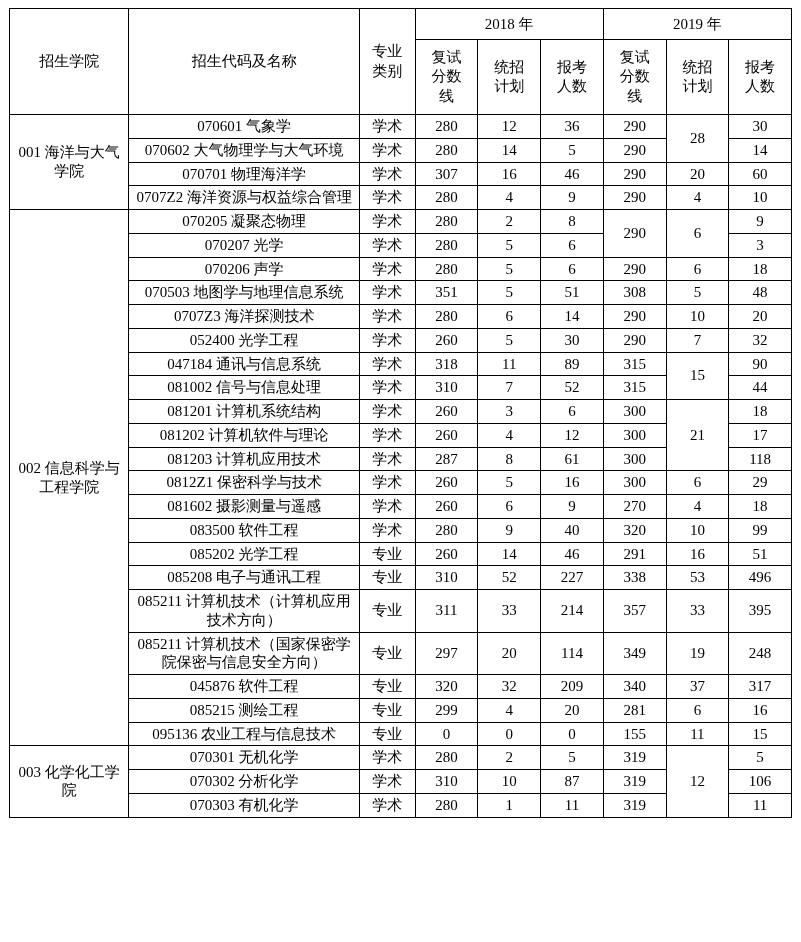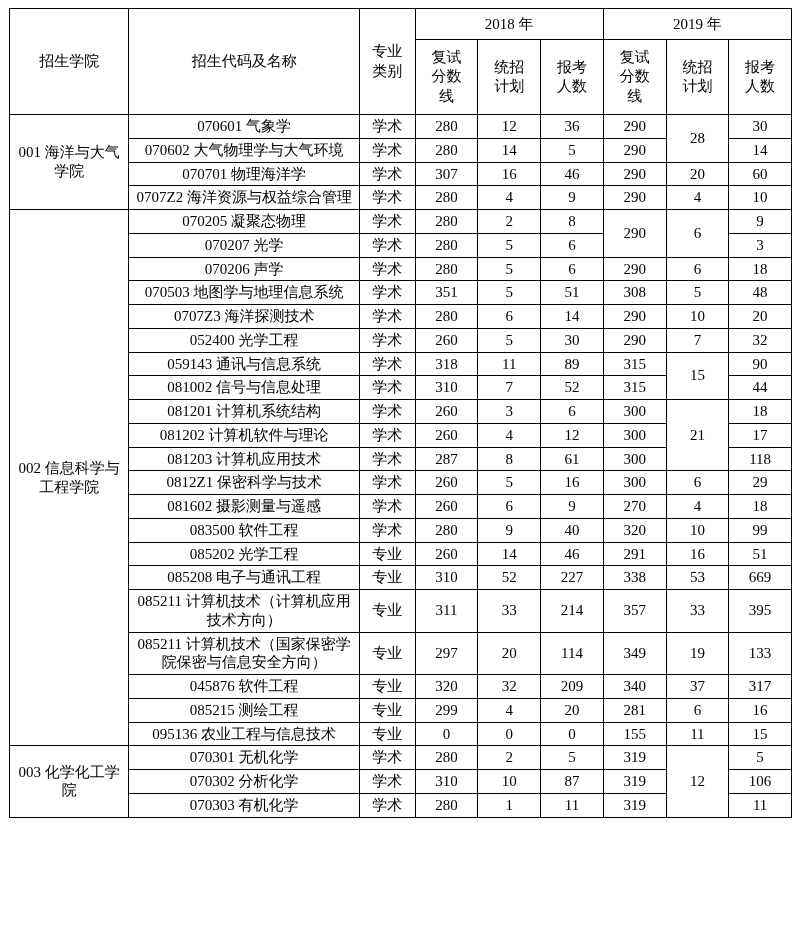"059143 通讯与信息系统" td.code { text: 059143 -> 047184 }
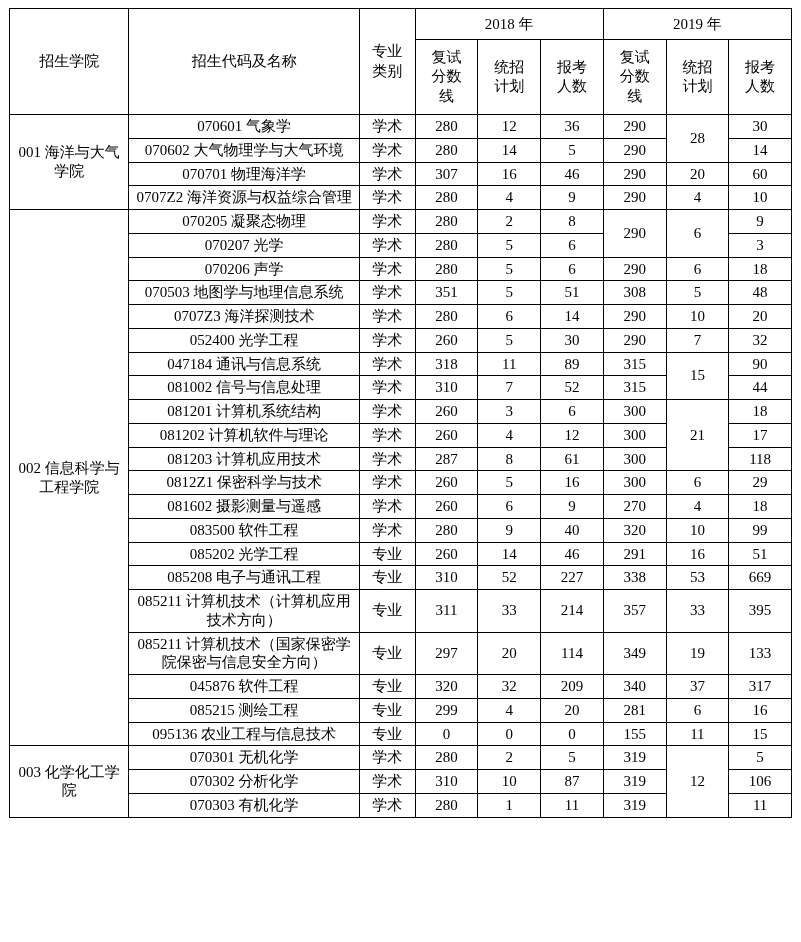"669" td.num { text: 669 -> 496 }
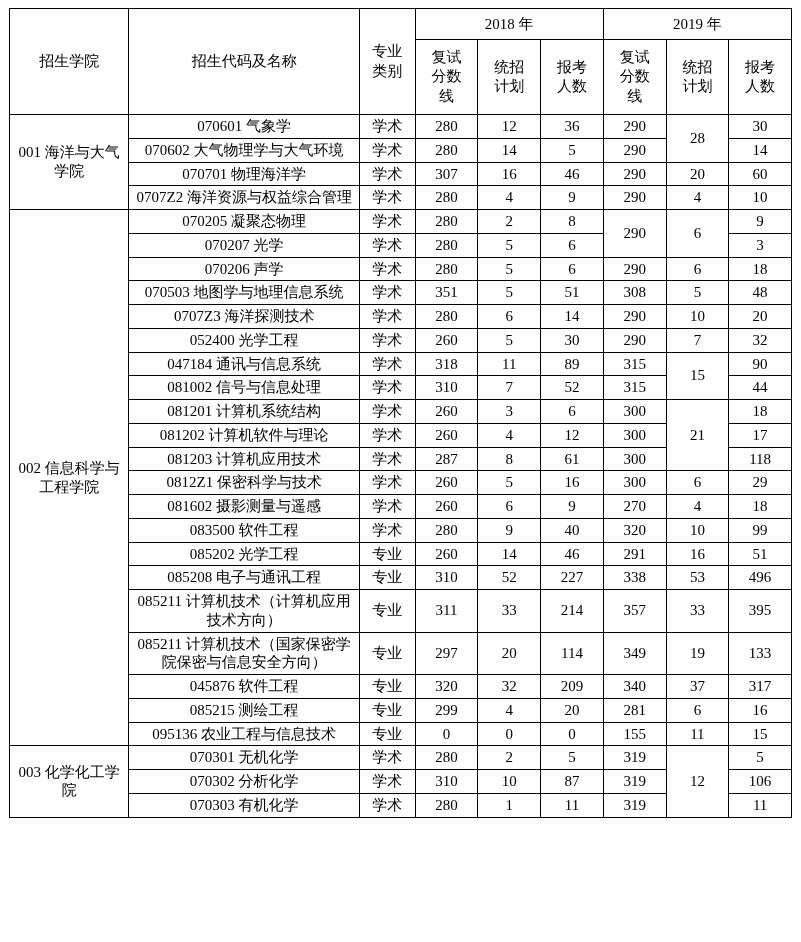"133" td.num { text: 133 -> 248 }
